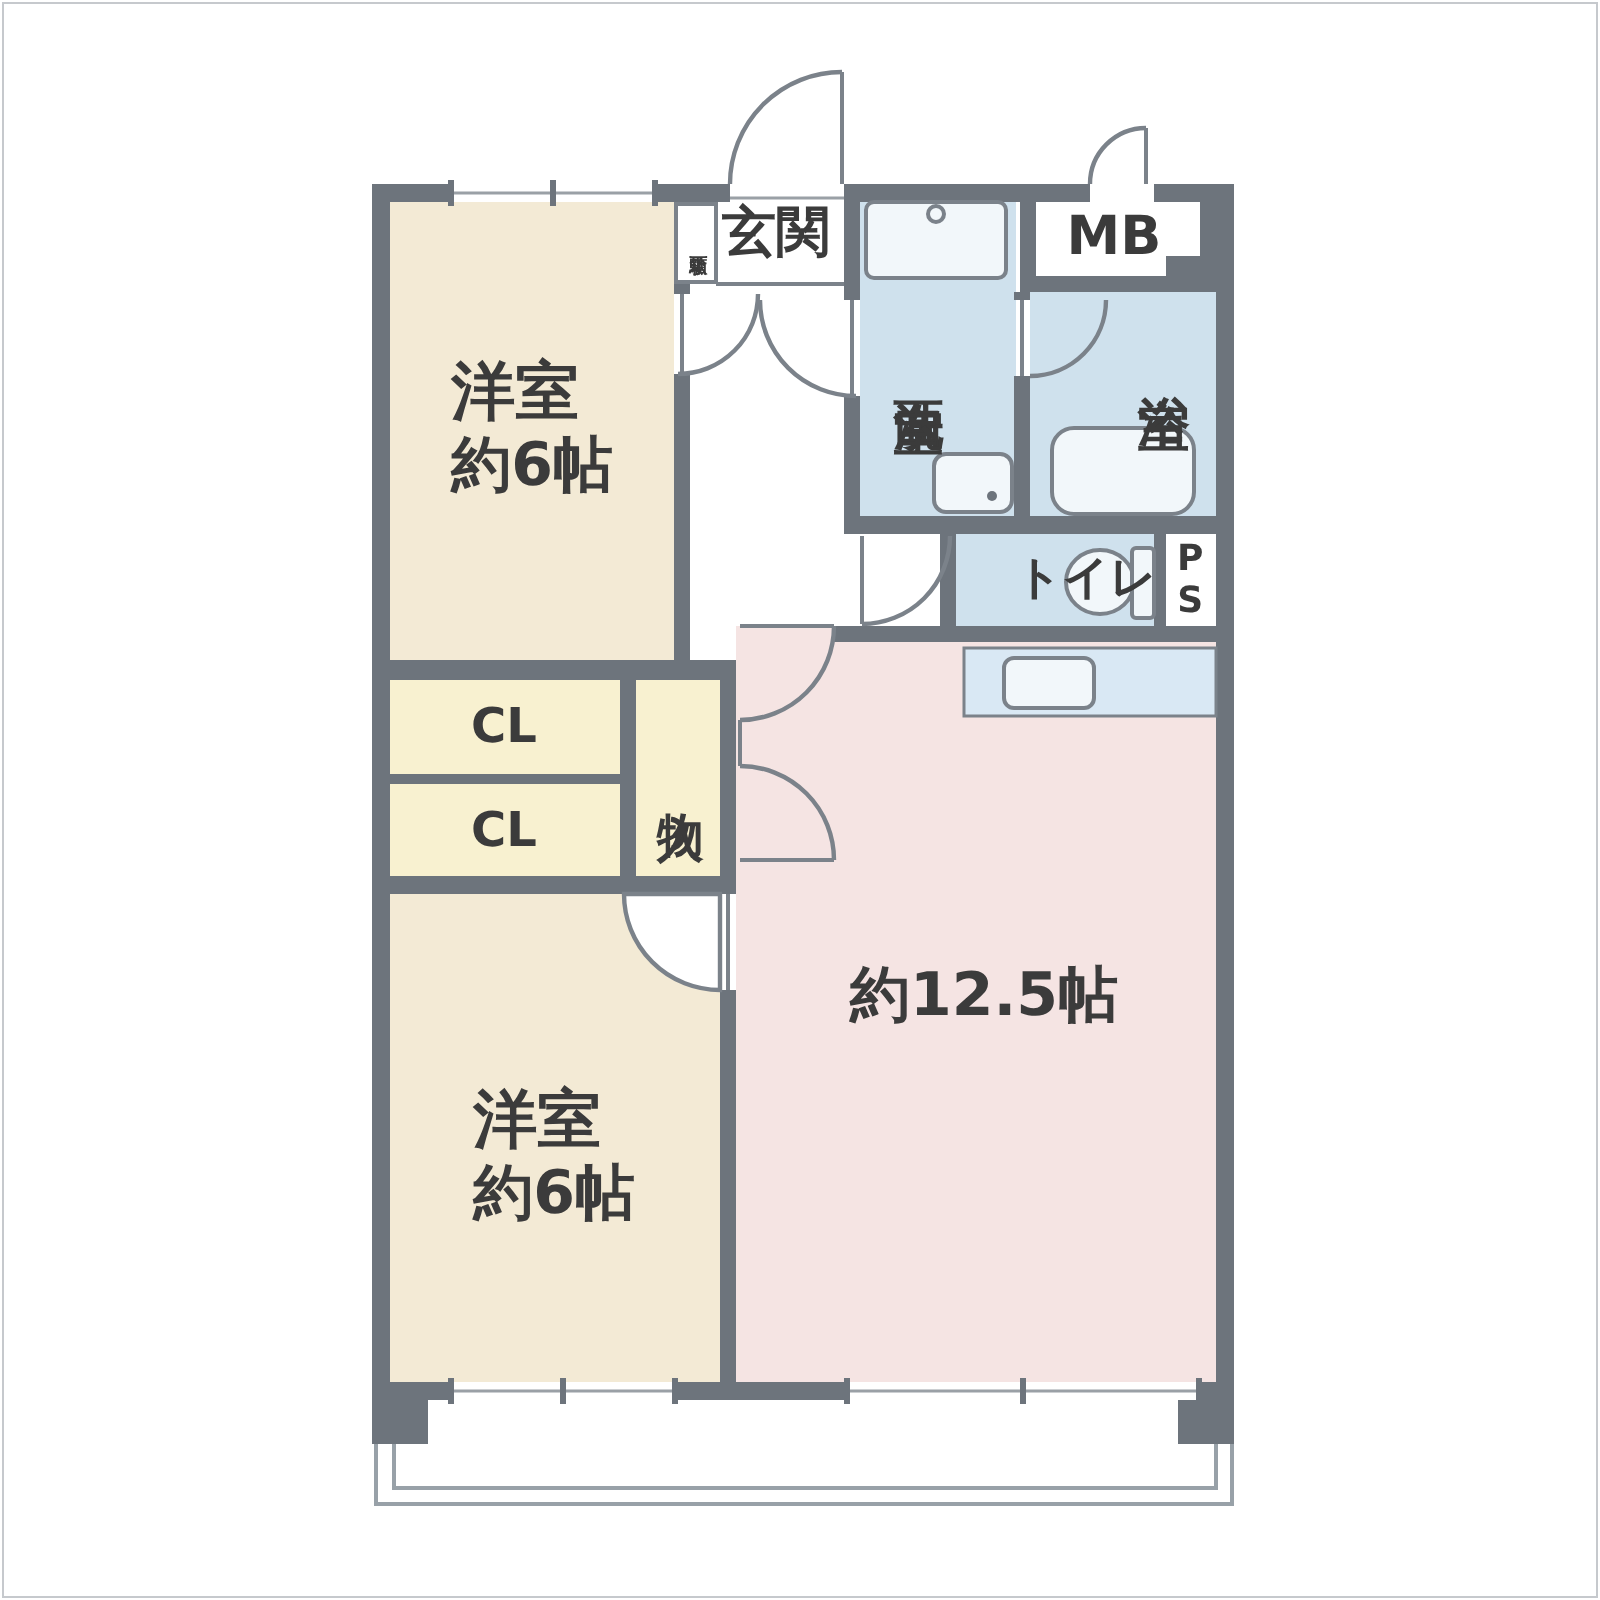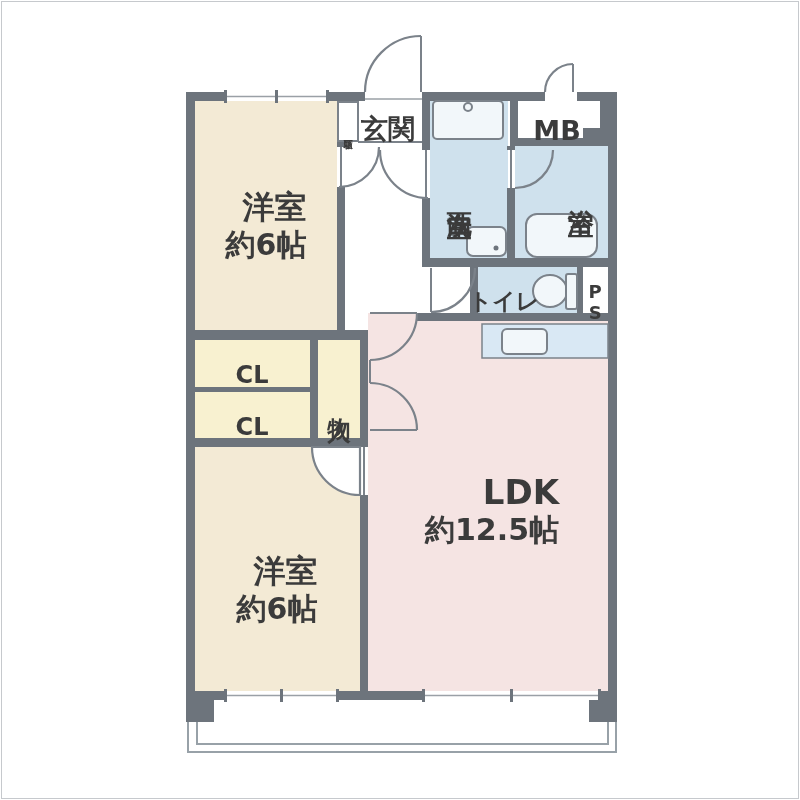"玄関" .lbl { margin-top: 12px -> none; text-align: right -> left }
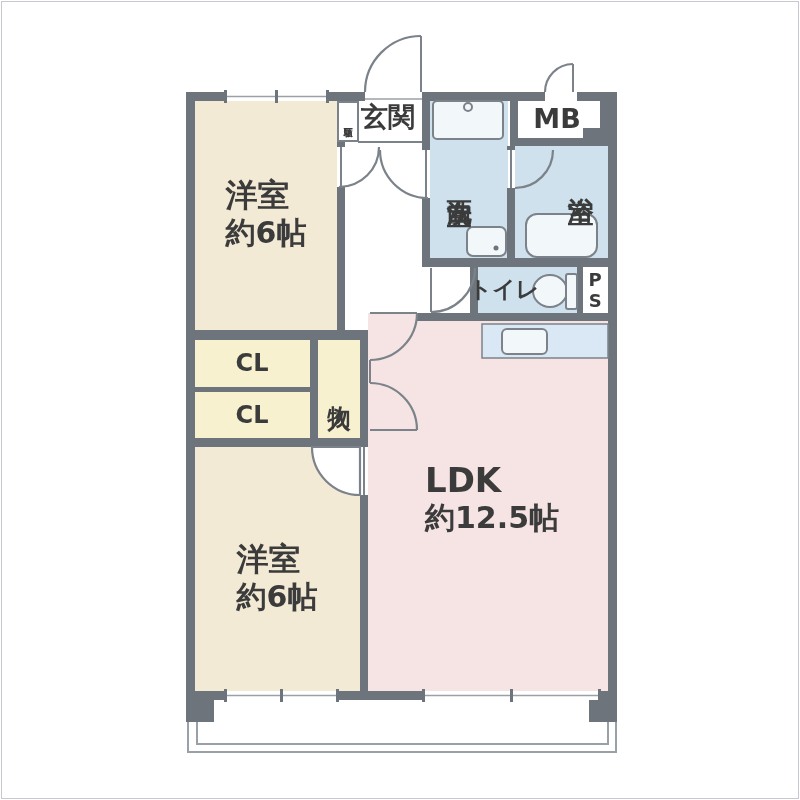"トイレ" div.lbl { left: 504px -> 543px }
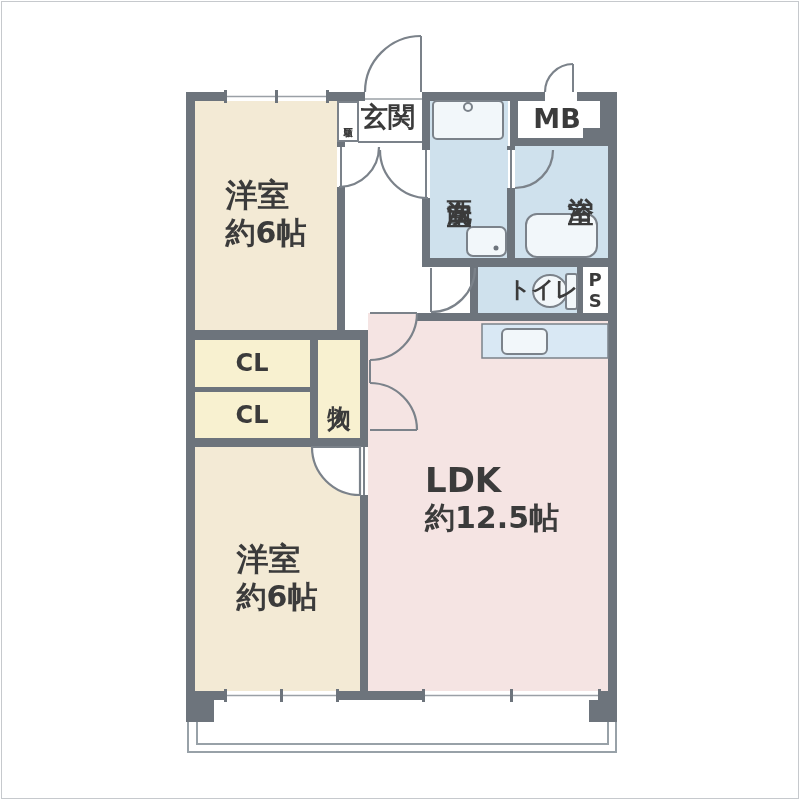"LDK" div { html: <div>LDK</div> -> none }
